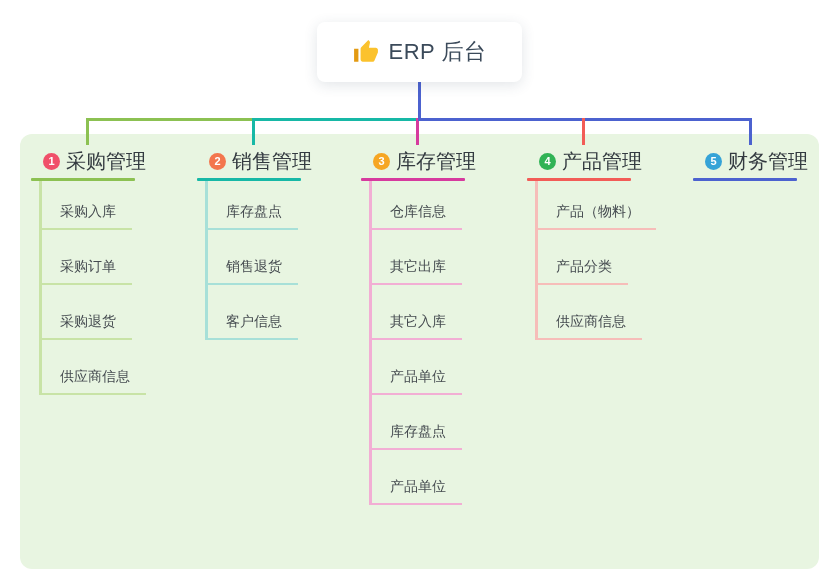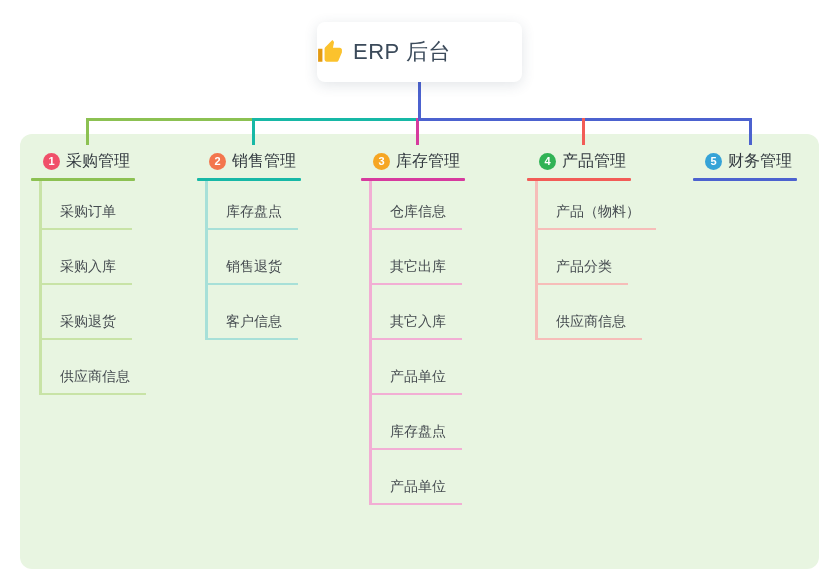"ERP 后台" .root-node { justify-content: none -> center }
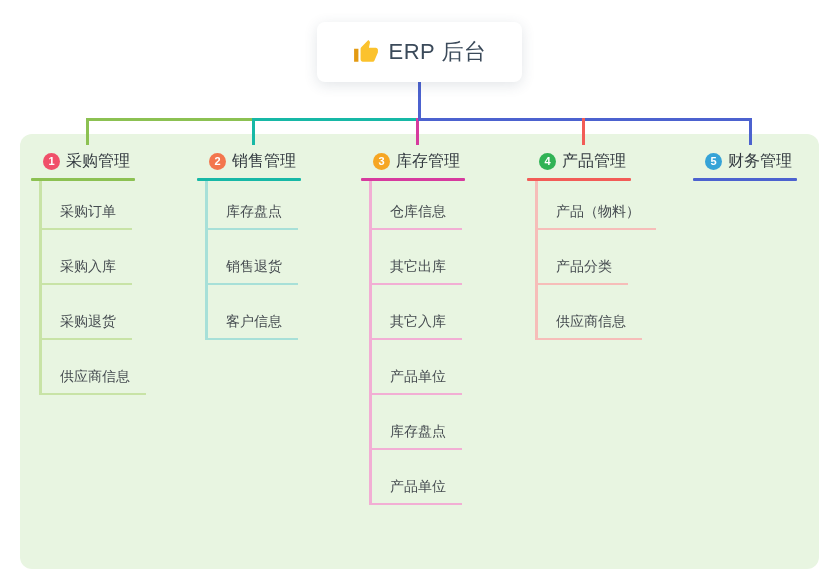"采购管理" .branch-title { font-size: 16px -> 20px }
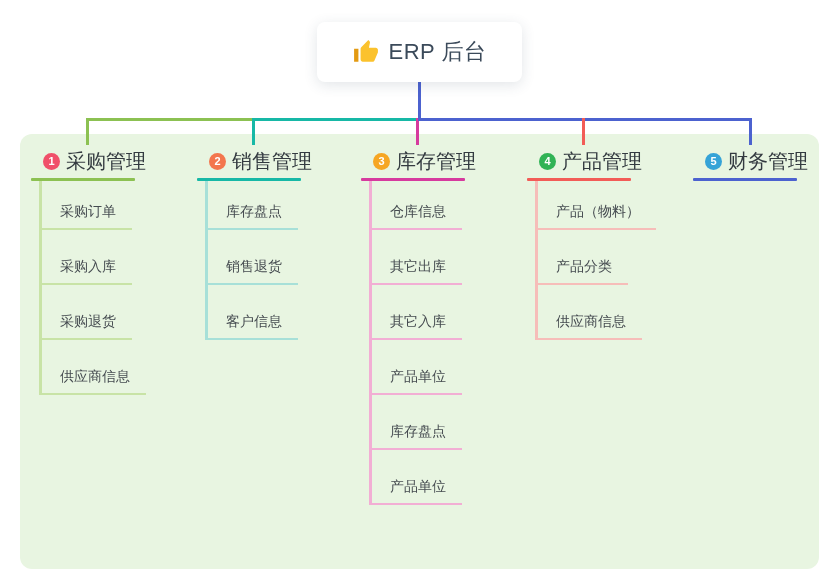"采购订单" div.child { order: before "采购入库" -> after "采购入库" }
